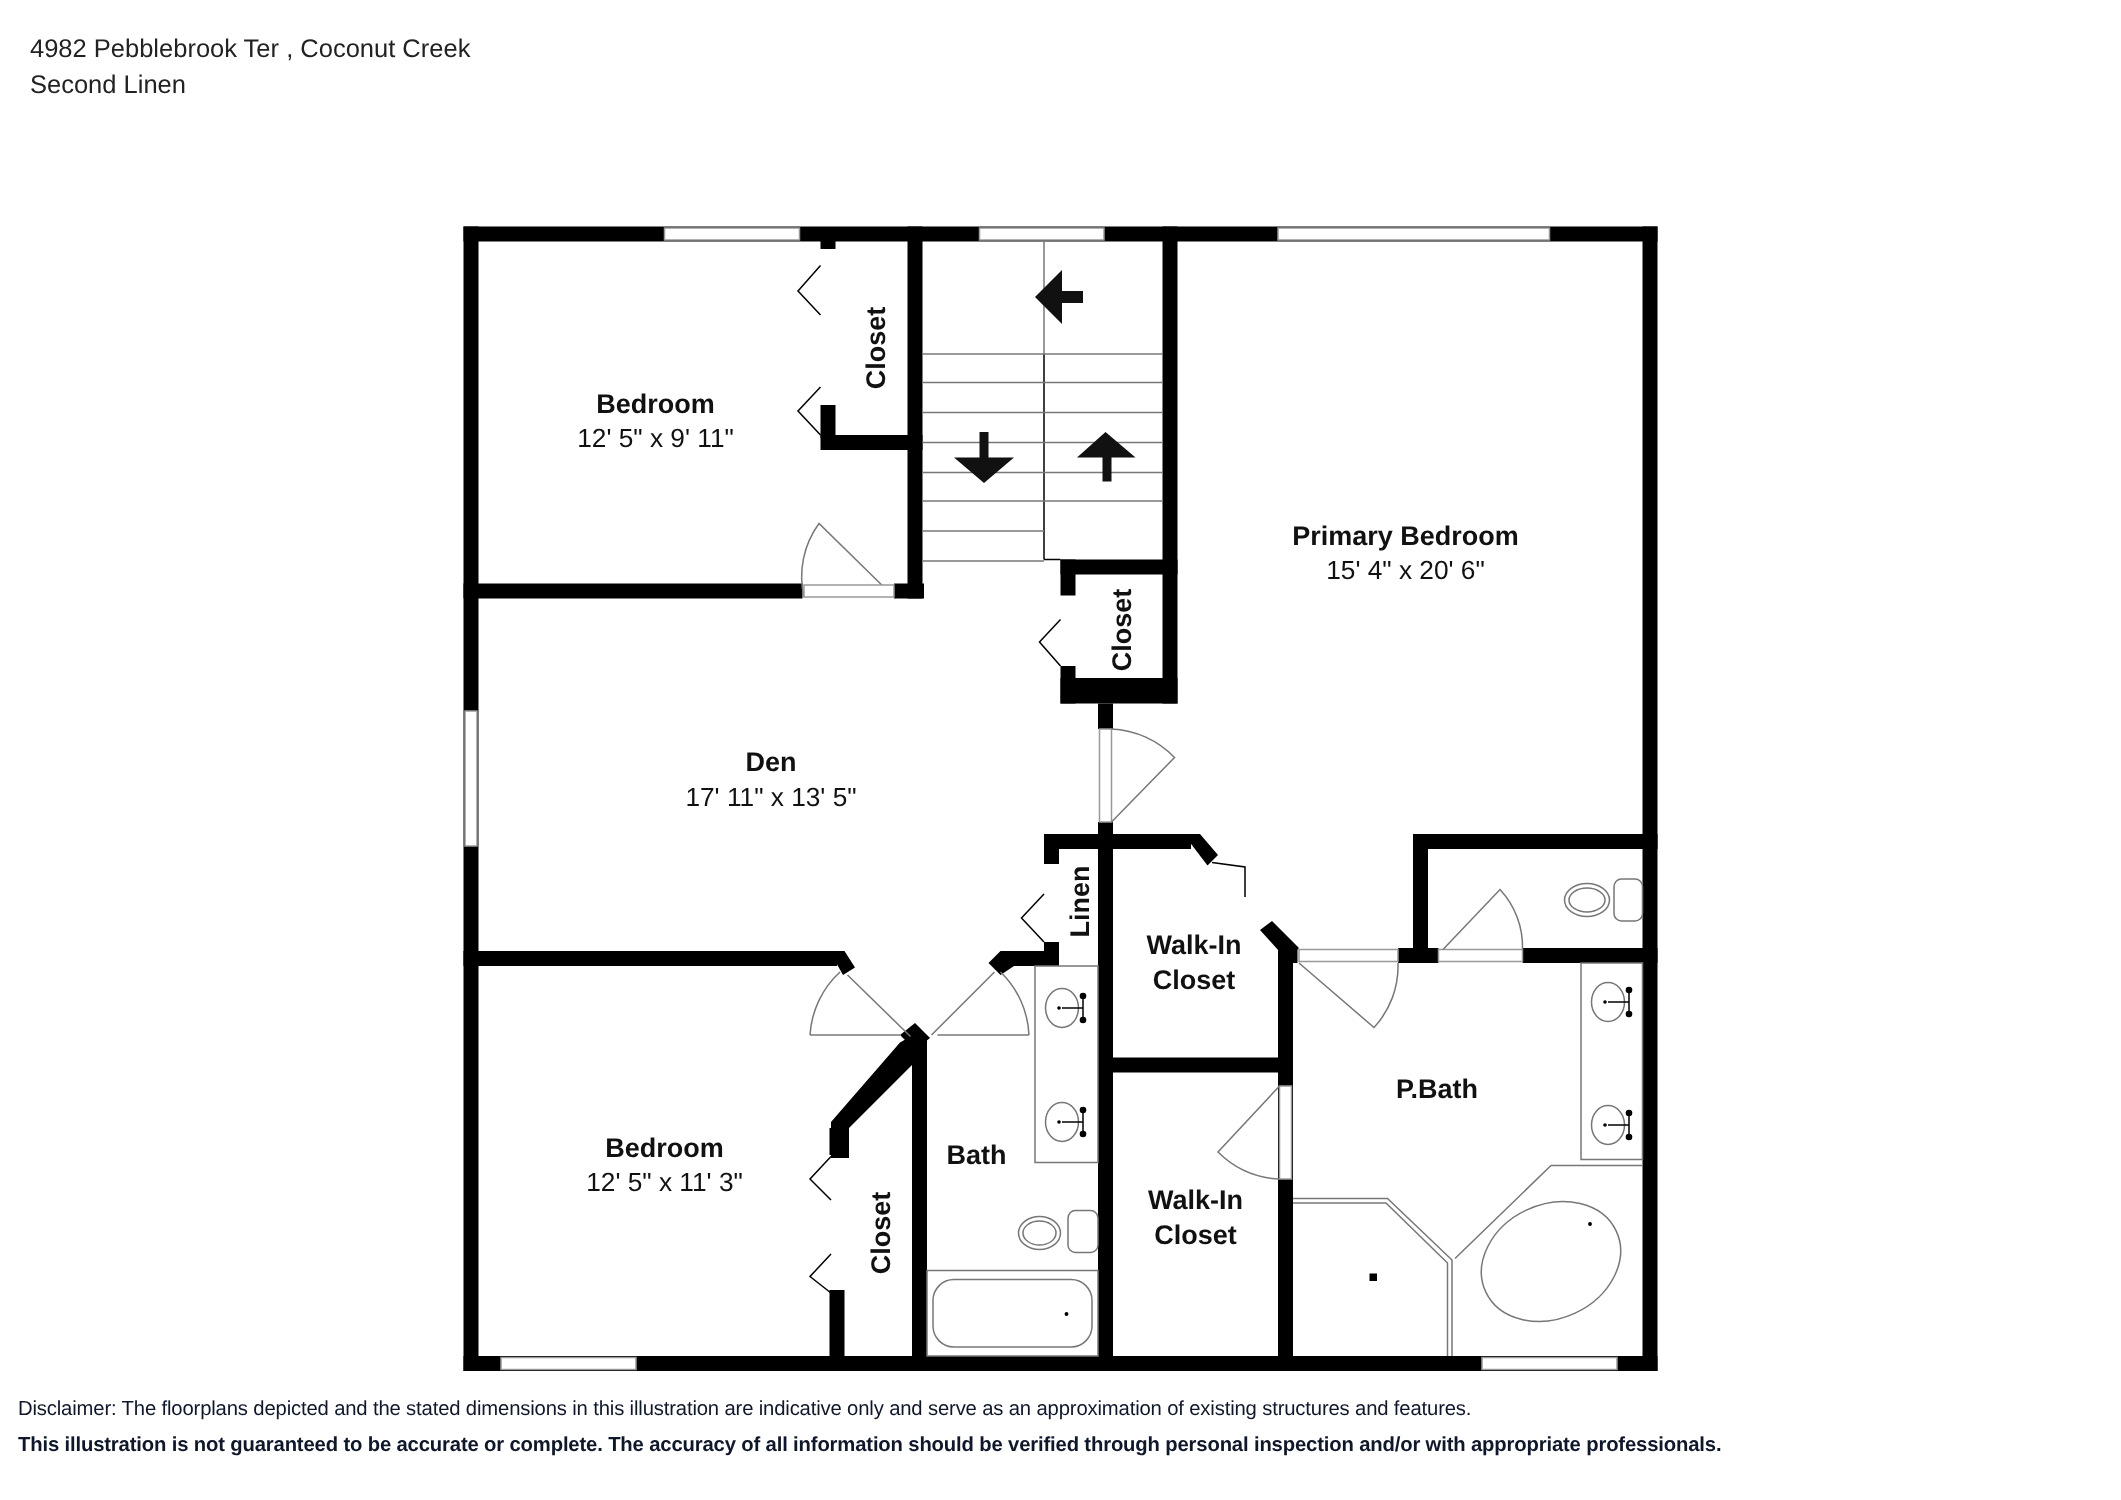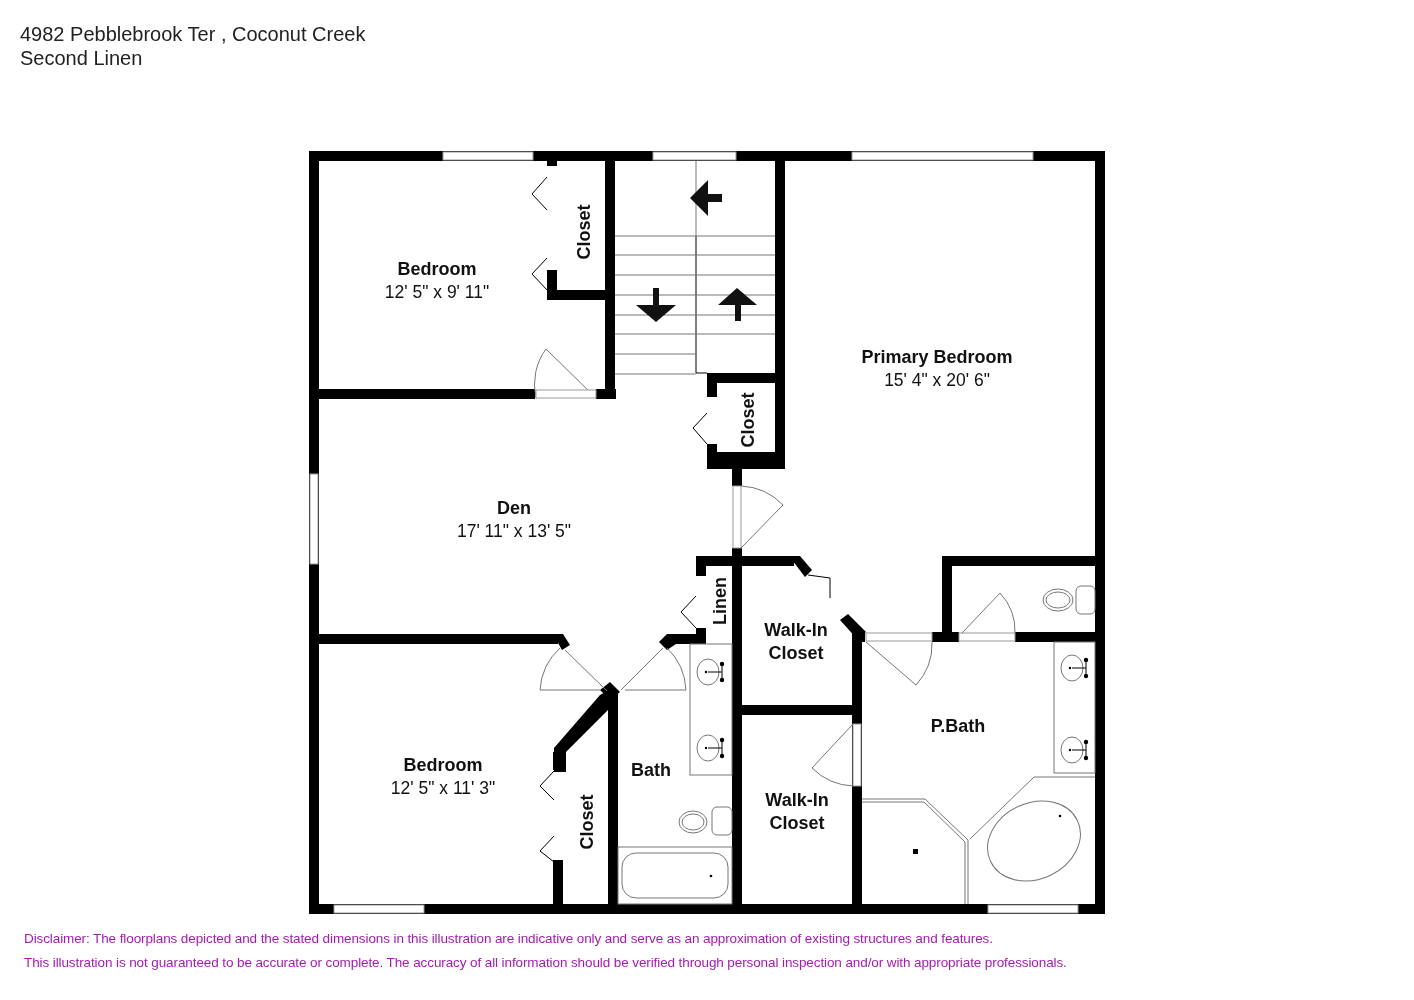"4982 Pebblebrook Ter , Coconut" .hdr { font-size: 20px -> 17px }
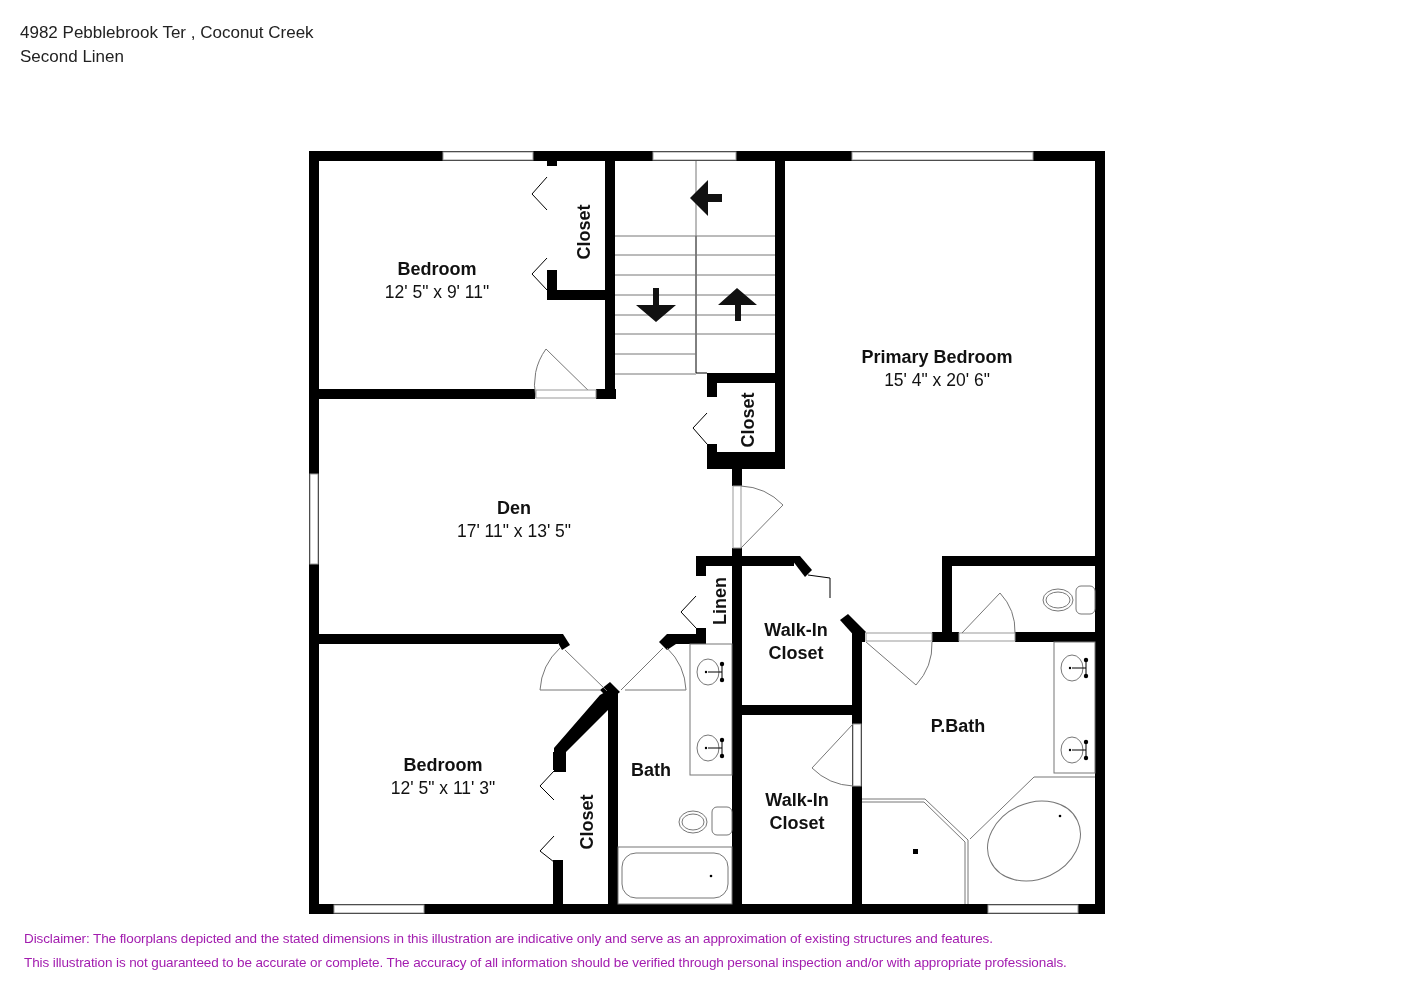"Disclaimer: The floorplans depicted and" .disc { color: #a21caf -> #0f172a; left: 24px -> 12px }
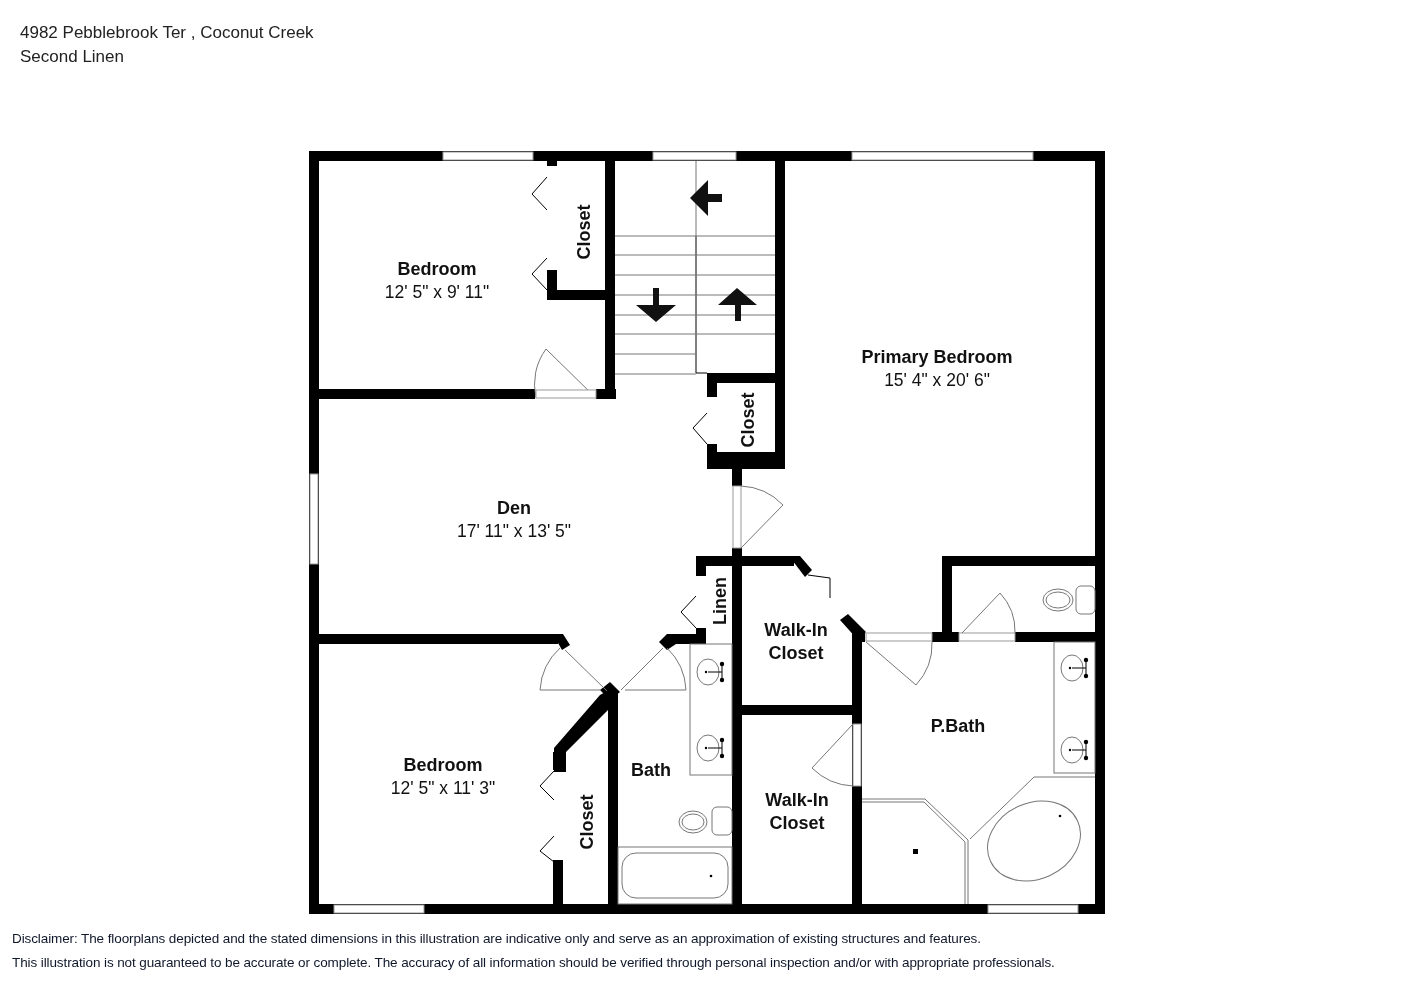"This illustration is not guaranteed" #disc2 { font-weight: none -> bold }
